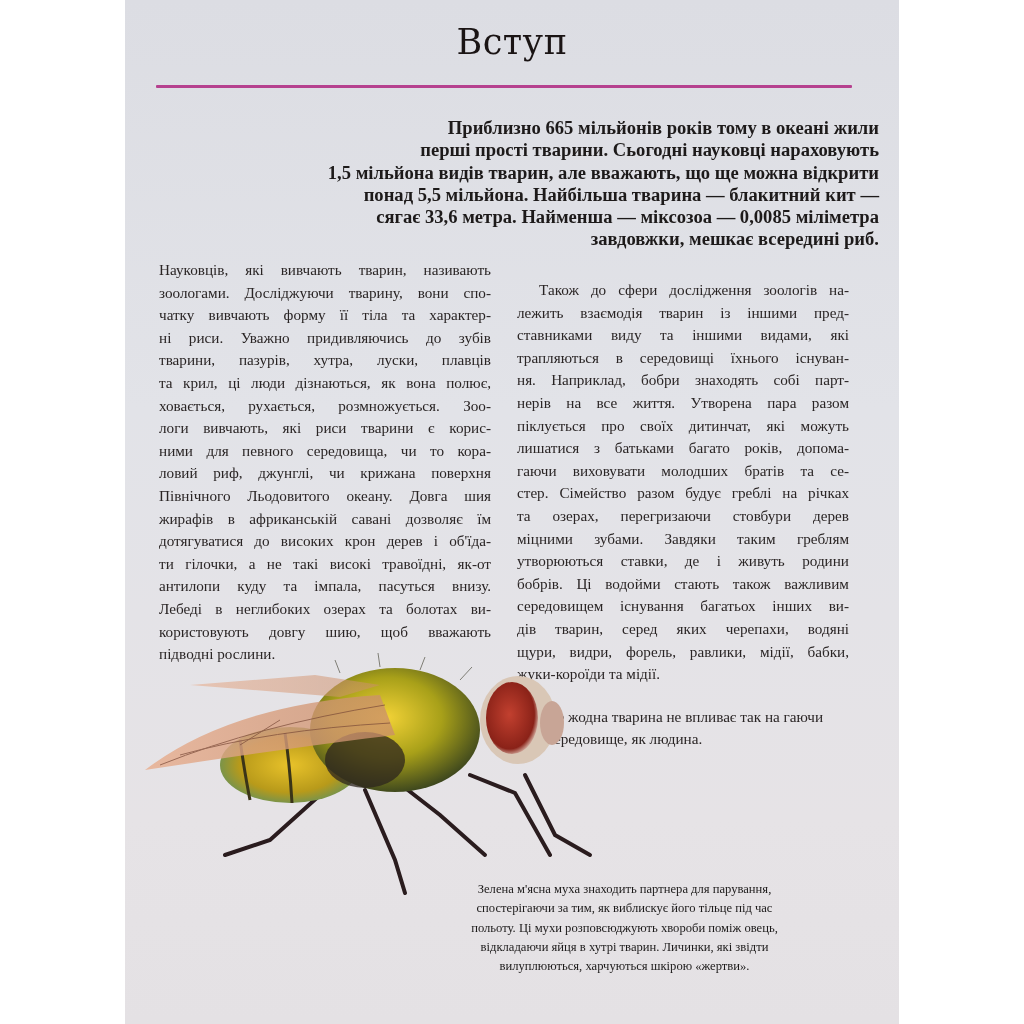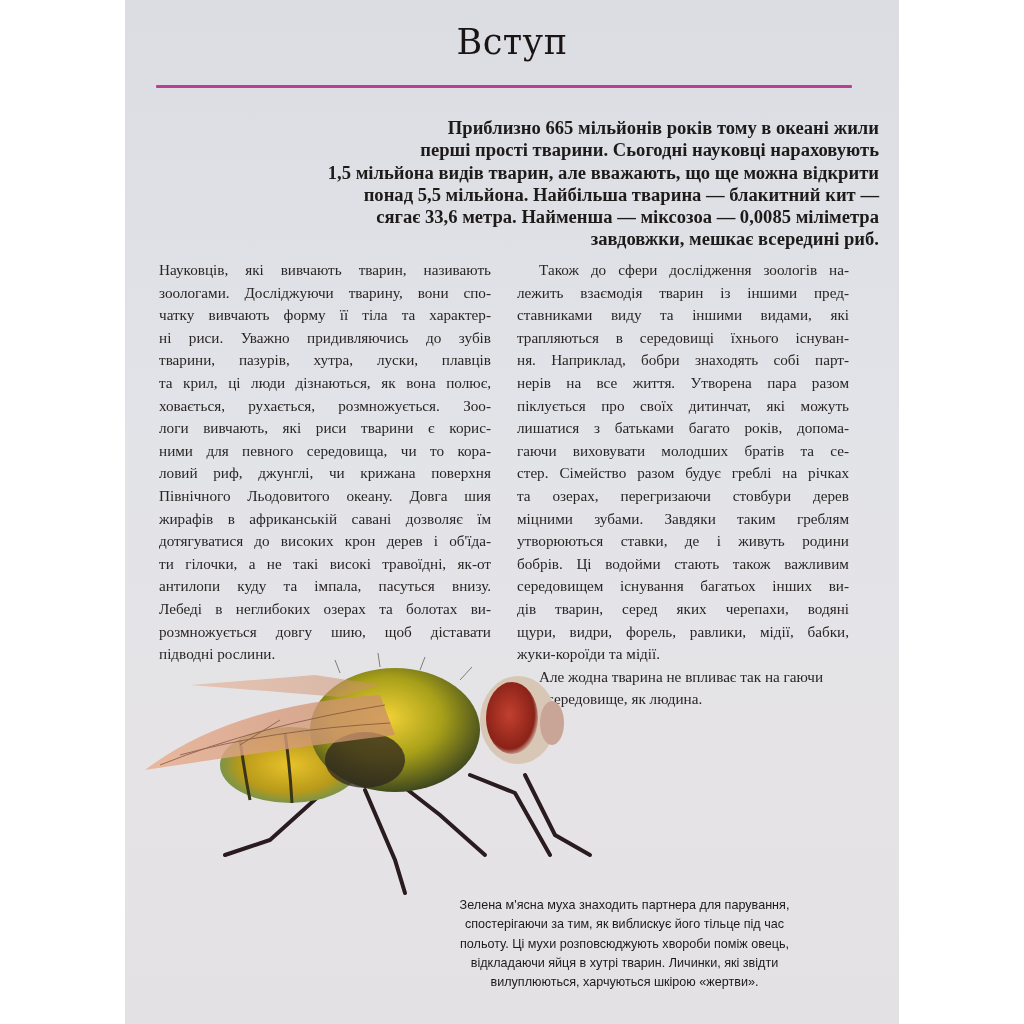"Також до сфери дослідження зоологів" .indent { margin-top: none -> 20px }
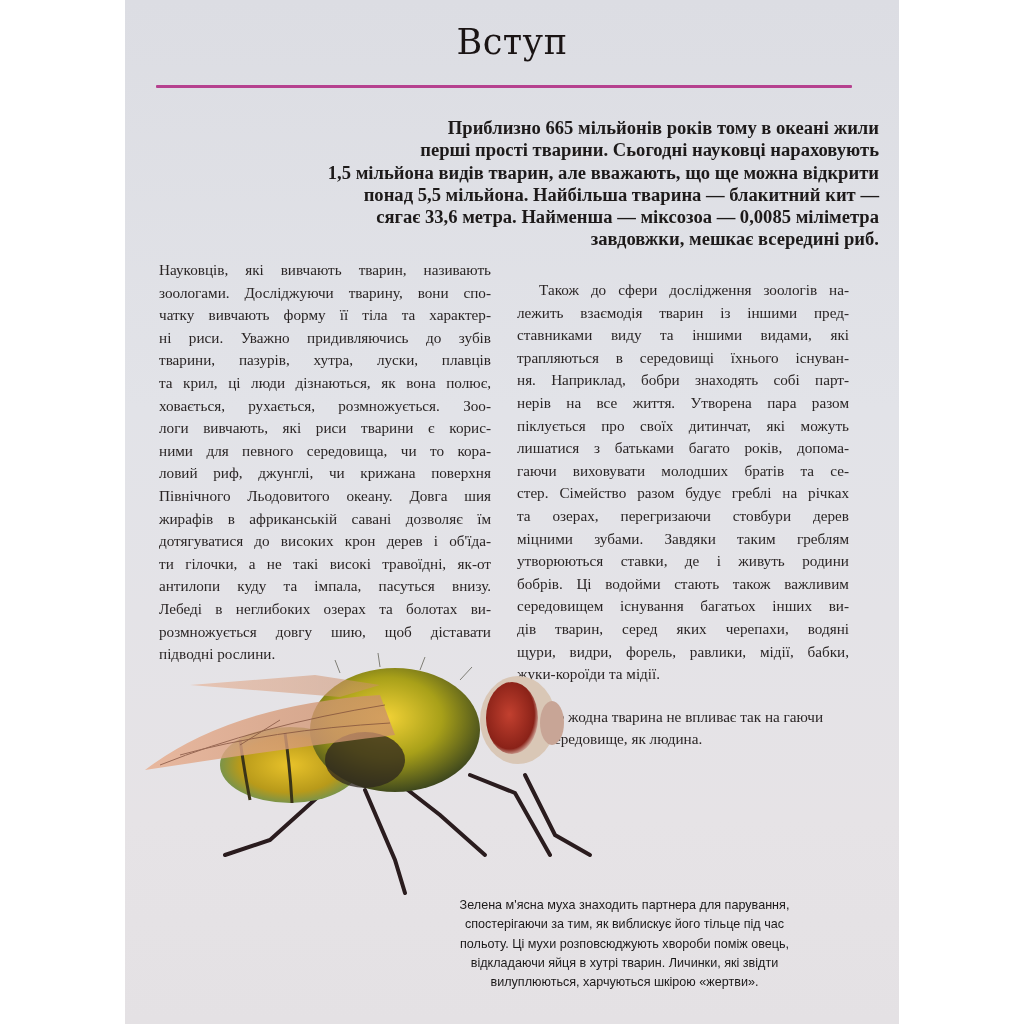"розмножується довгу шию, щоб діставати" span.line { text: розмножується довгу шию, щоб діставати -> користовують довгу шию, щоб вважають }
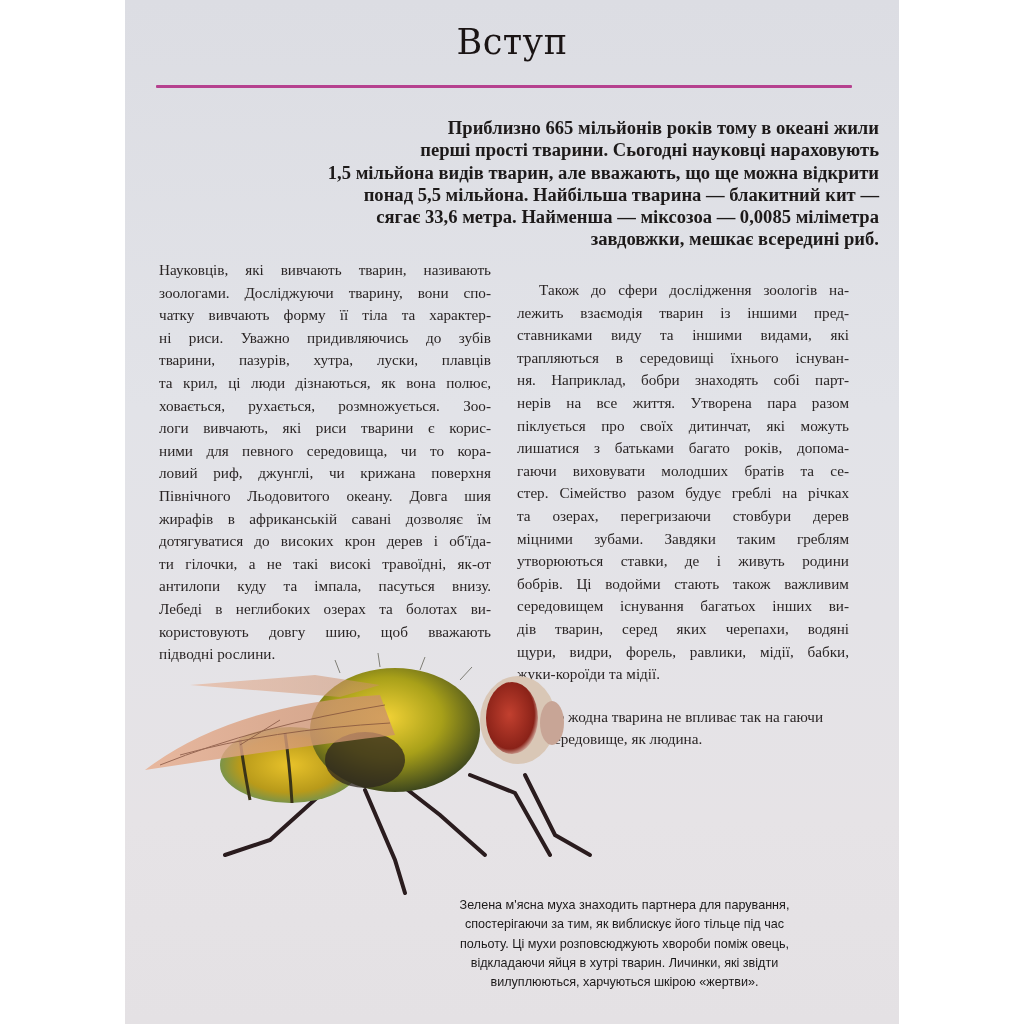"Зелена м'ясна муха знаходить партнера" .caption { font-family: Liberation Sans, sans-serif -> Liberation Serif, serif; margin-top: 16px -> none }
